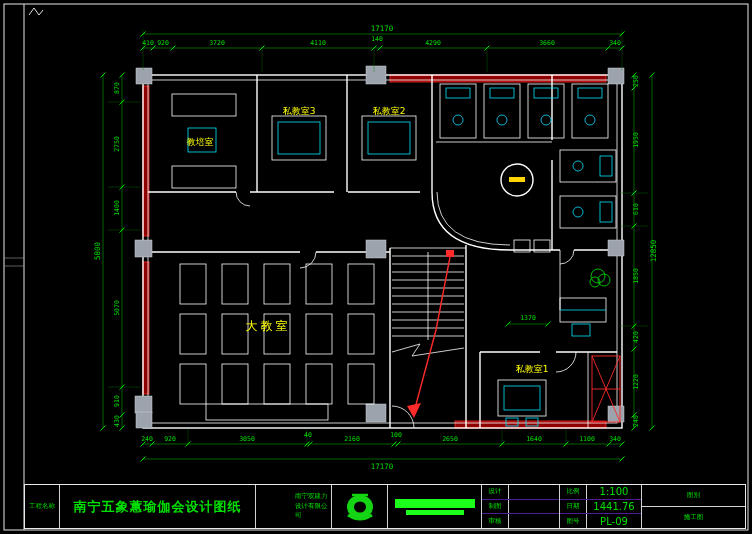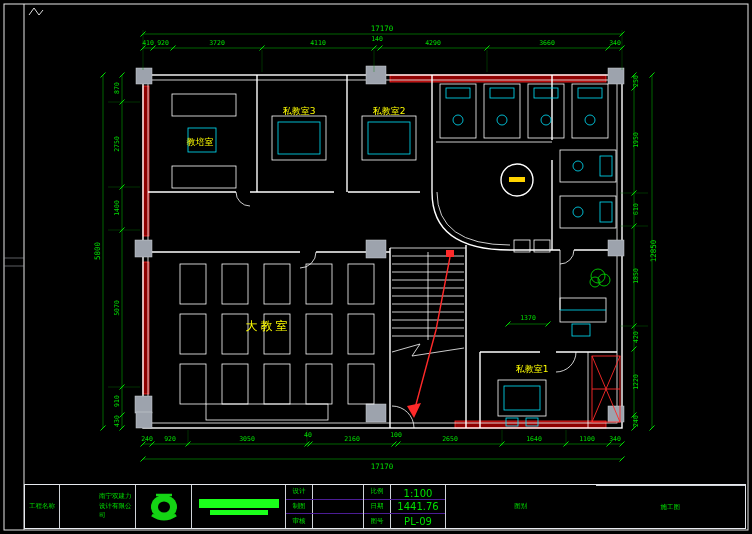"设计" .tb-row:first-child { align-items: flex-end -> none }
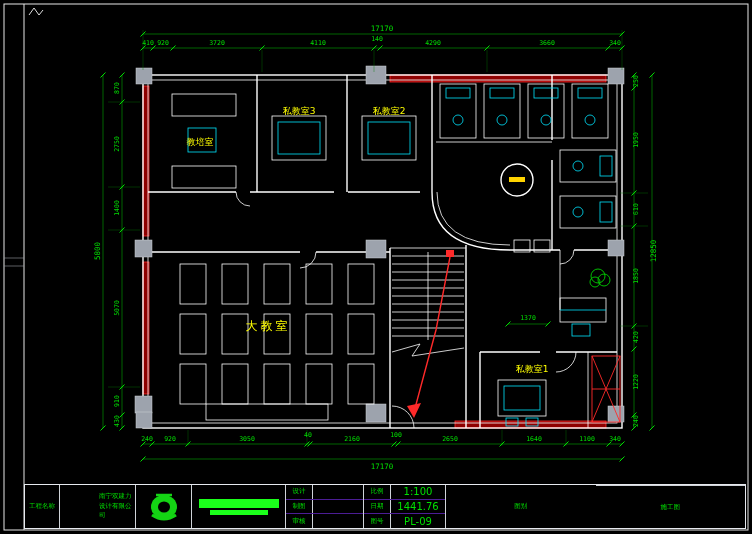"图别" .tb-sheet { flex-direction: row -> column }
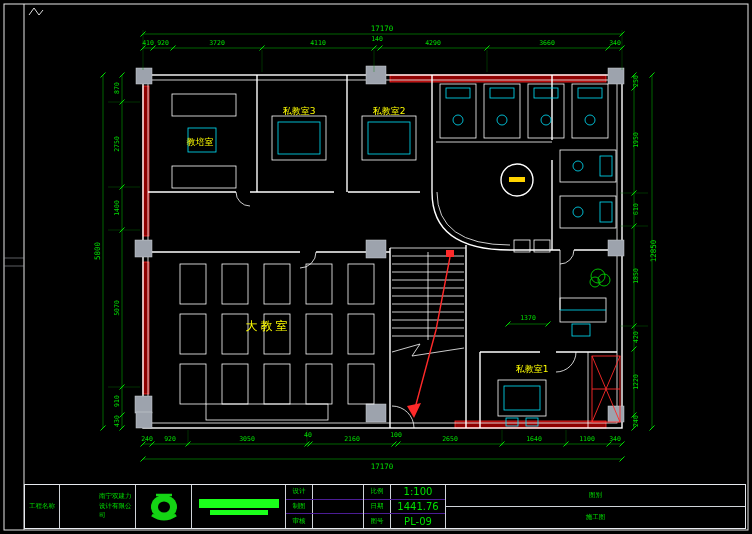"南宁五象蕙瑜伽会设计图纸" div.tb-cell { html: none -> <div>南宁五象蕙瑜伽会设计图纸</div> }
